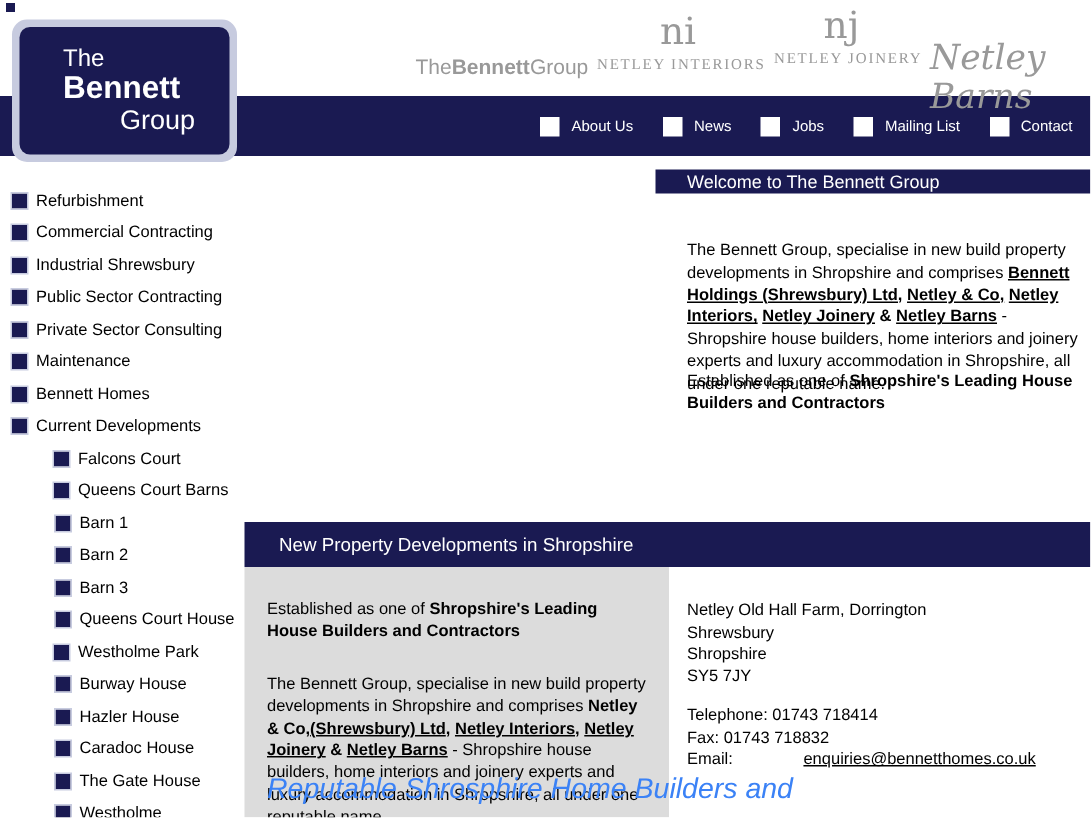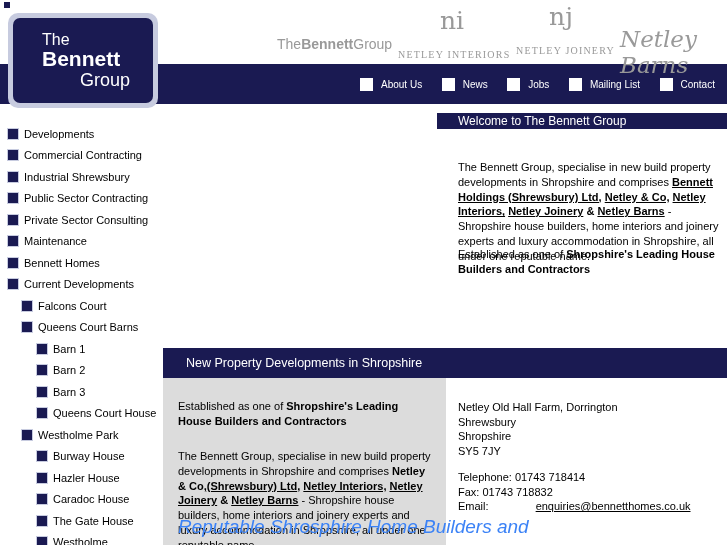"NETLEY INTERIORS" .pl-label { margin-top: 15px -> 4px }
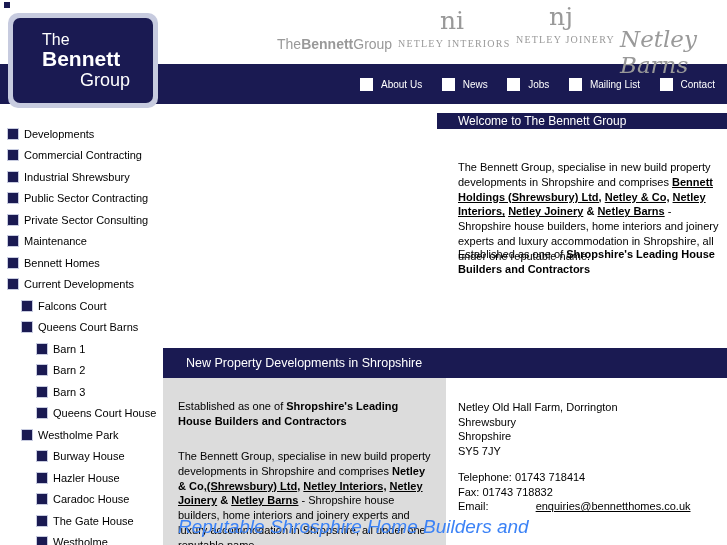"Developments" span.side-label { text: Developments -> Refurbishment }
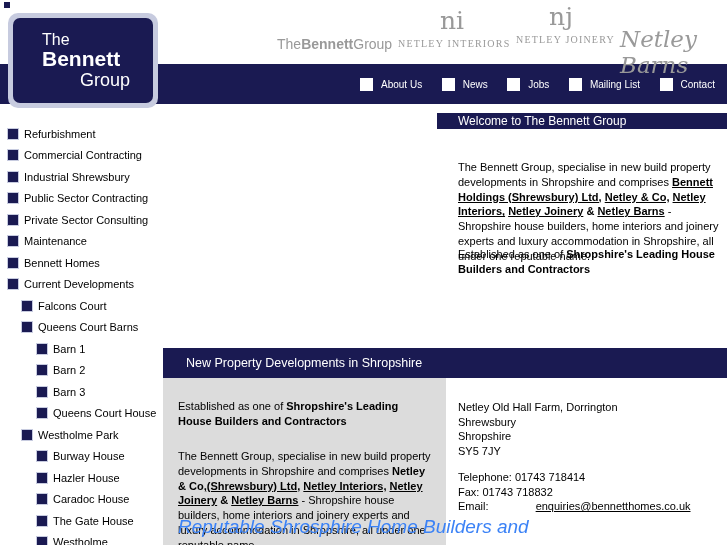"Falcons Court" .side-item.lvl2 { margin-left: none -> 14px }
